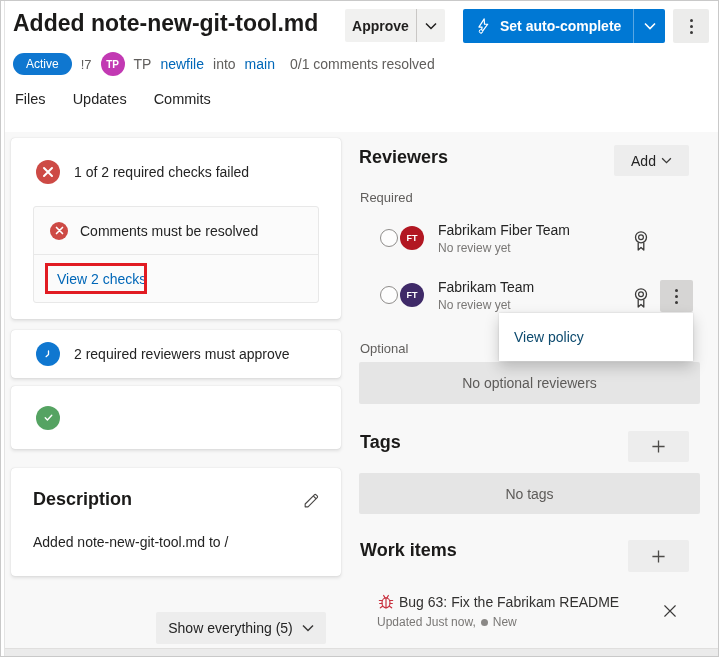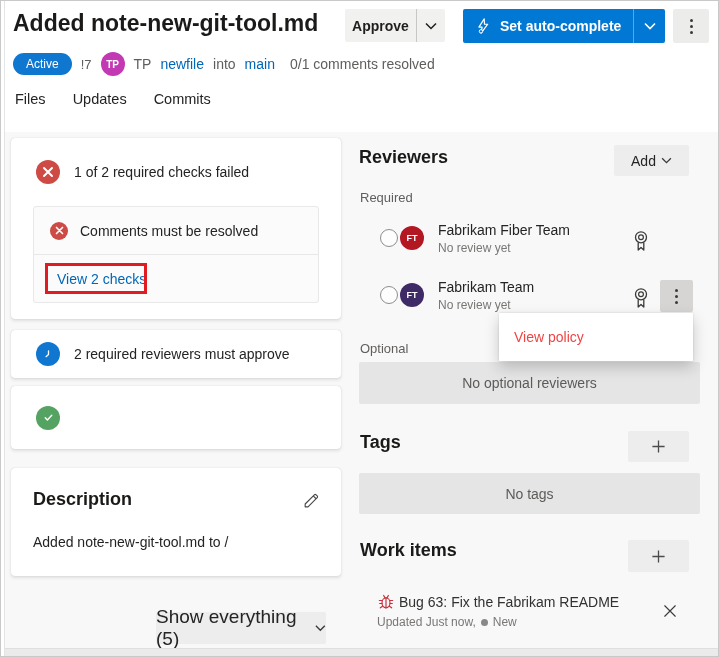"View policy" .menu { color: #ef4444 -> #0c4a6e }
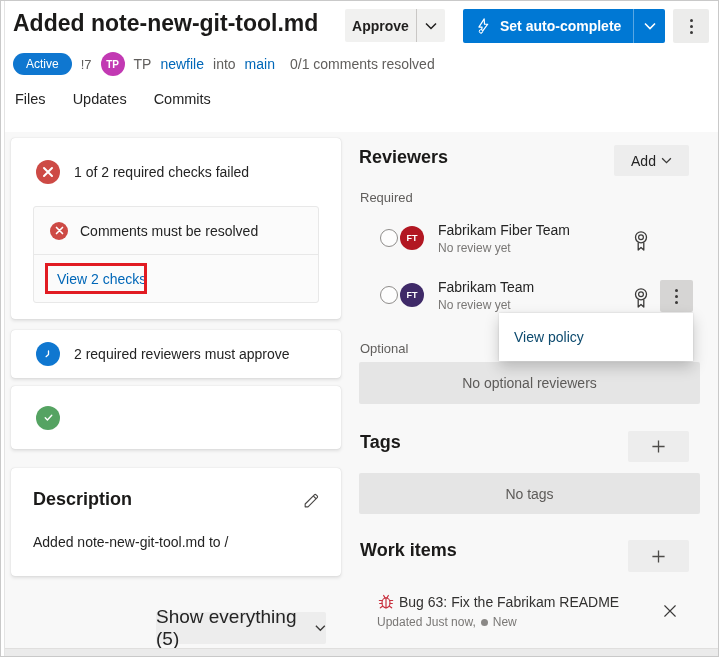"Show everything (5)" .show-btn { font-size: 19px -> 14px }
